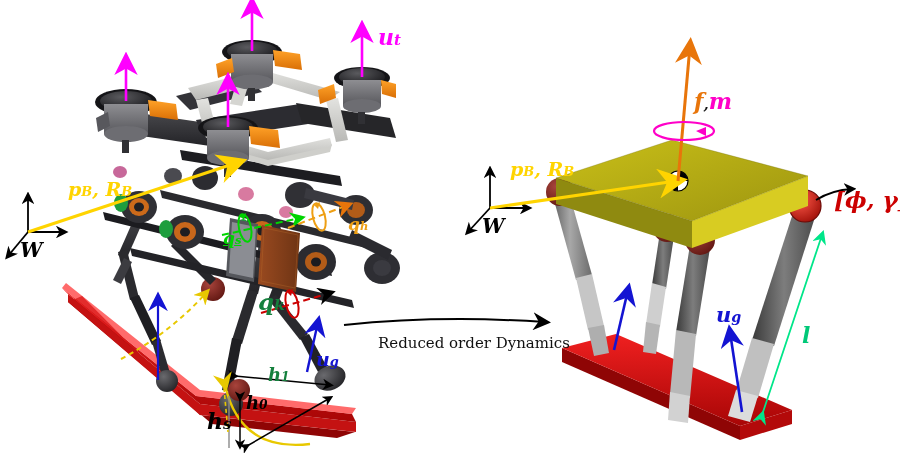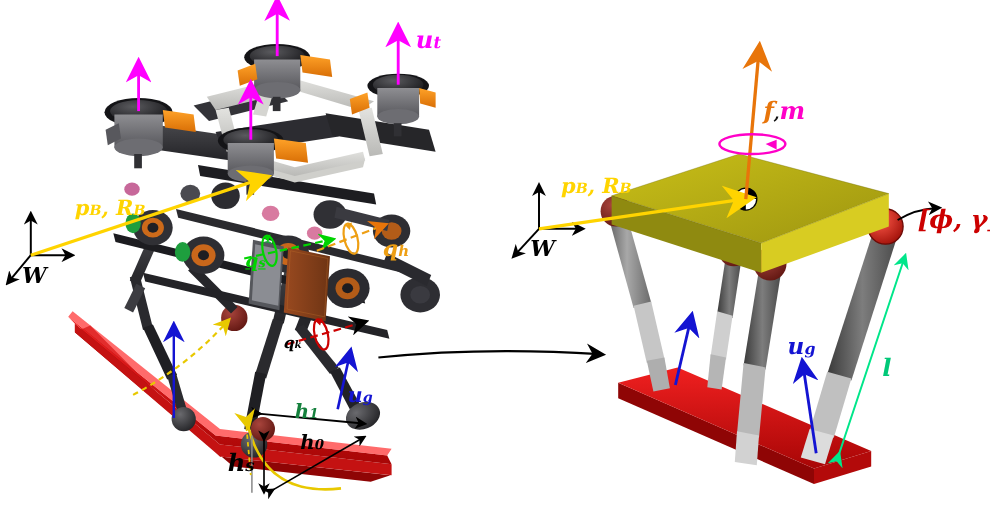"qh" div.lbl { font-size: 20px -> 17px }
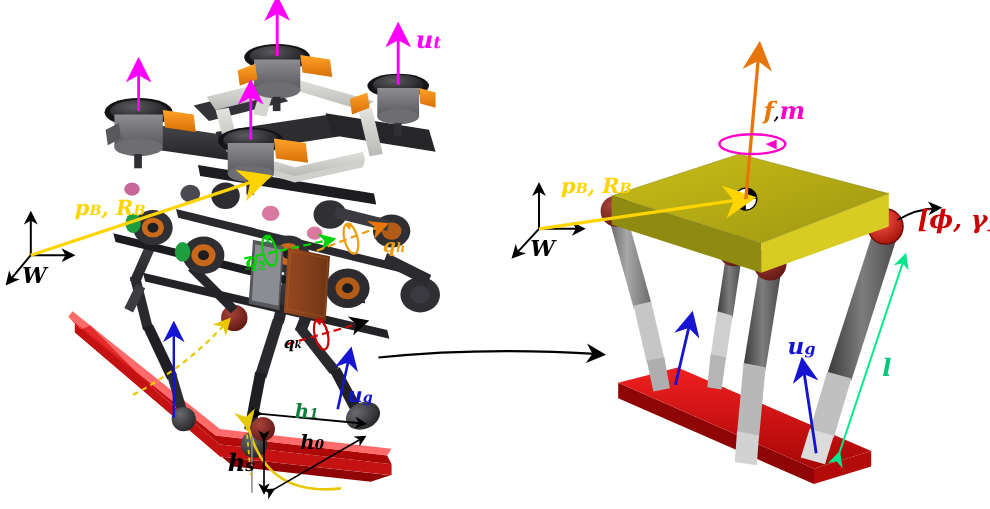"qk" div.lbl { color: #000000 -> #15803d; font-size: 14px -> 23px; top: 304px -> 288px }
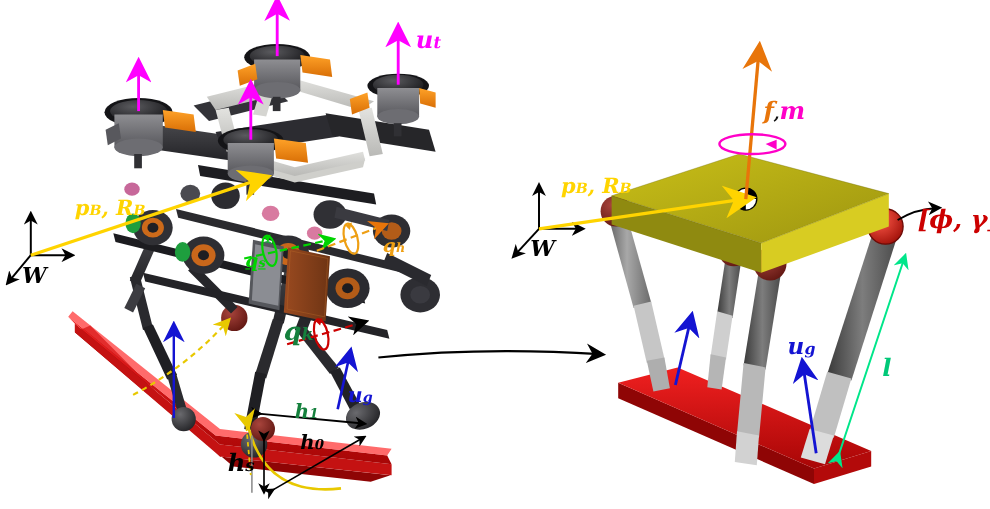"Reduced order Dynamics" div.romantxt { html: none -> <div>Reduced order Dynamics</div> }
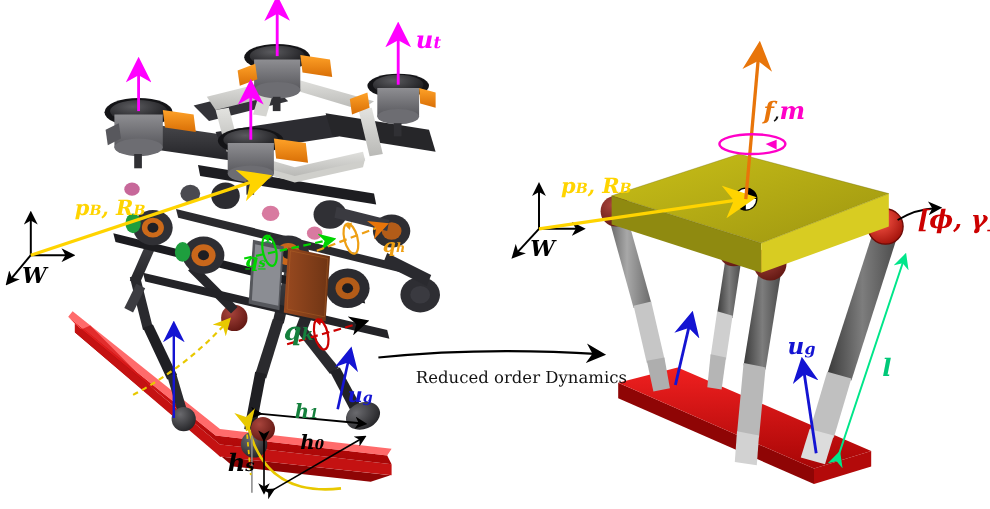"h0" div.lbl { margin-left: 27px -> none }
